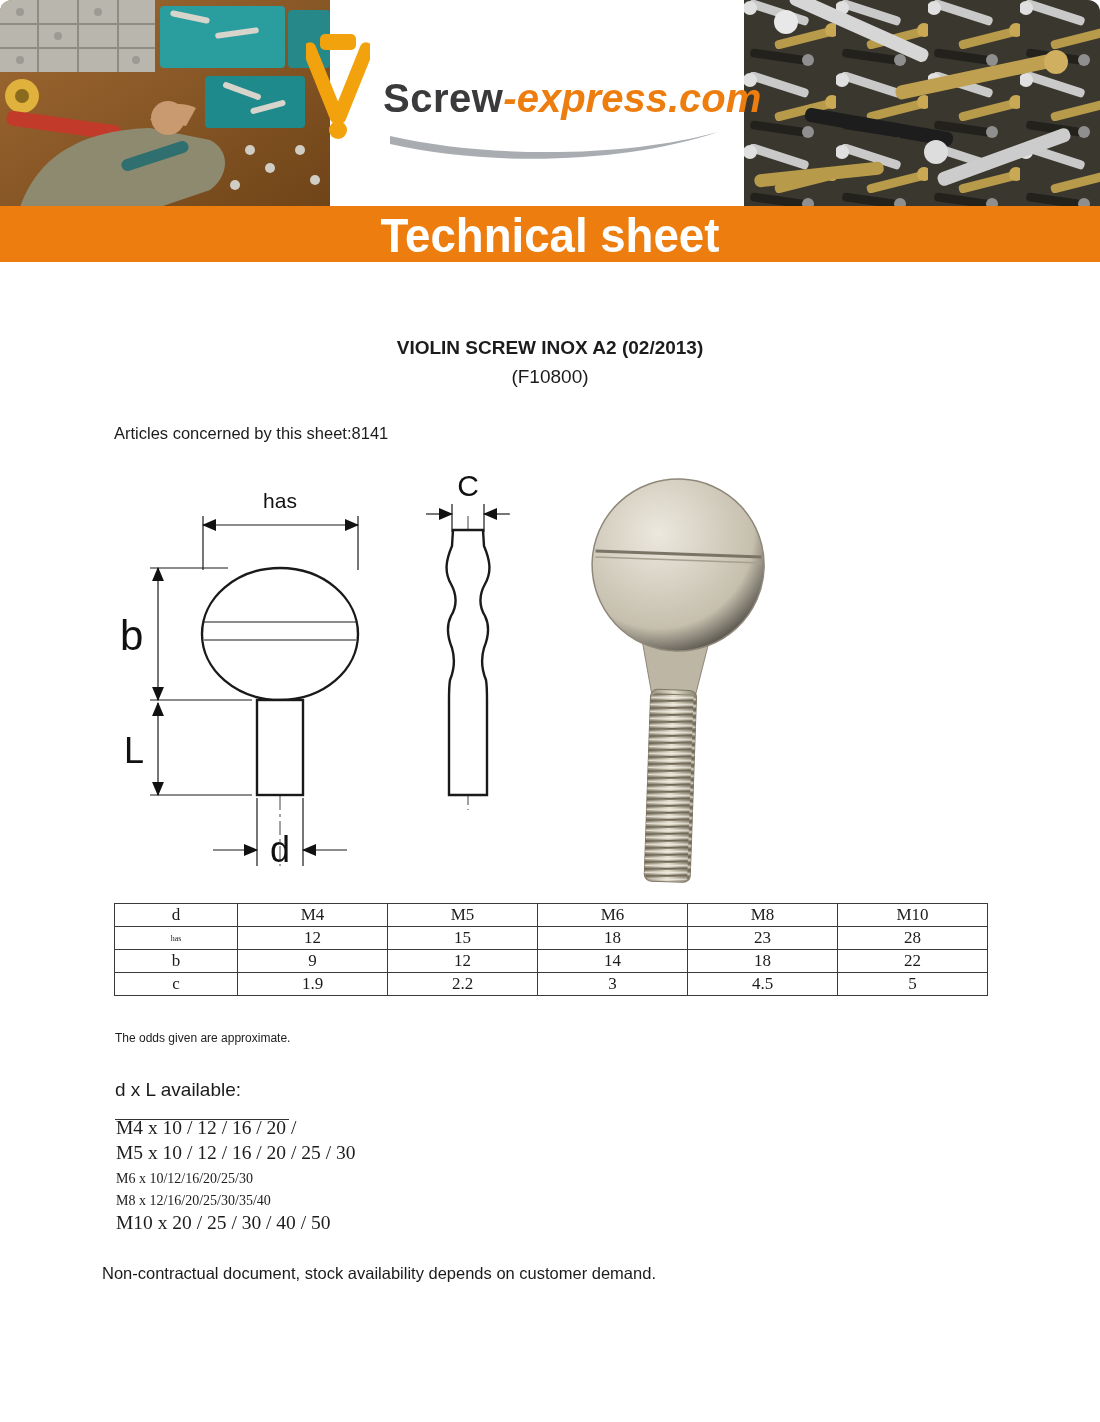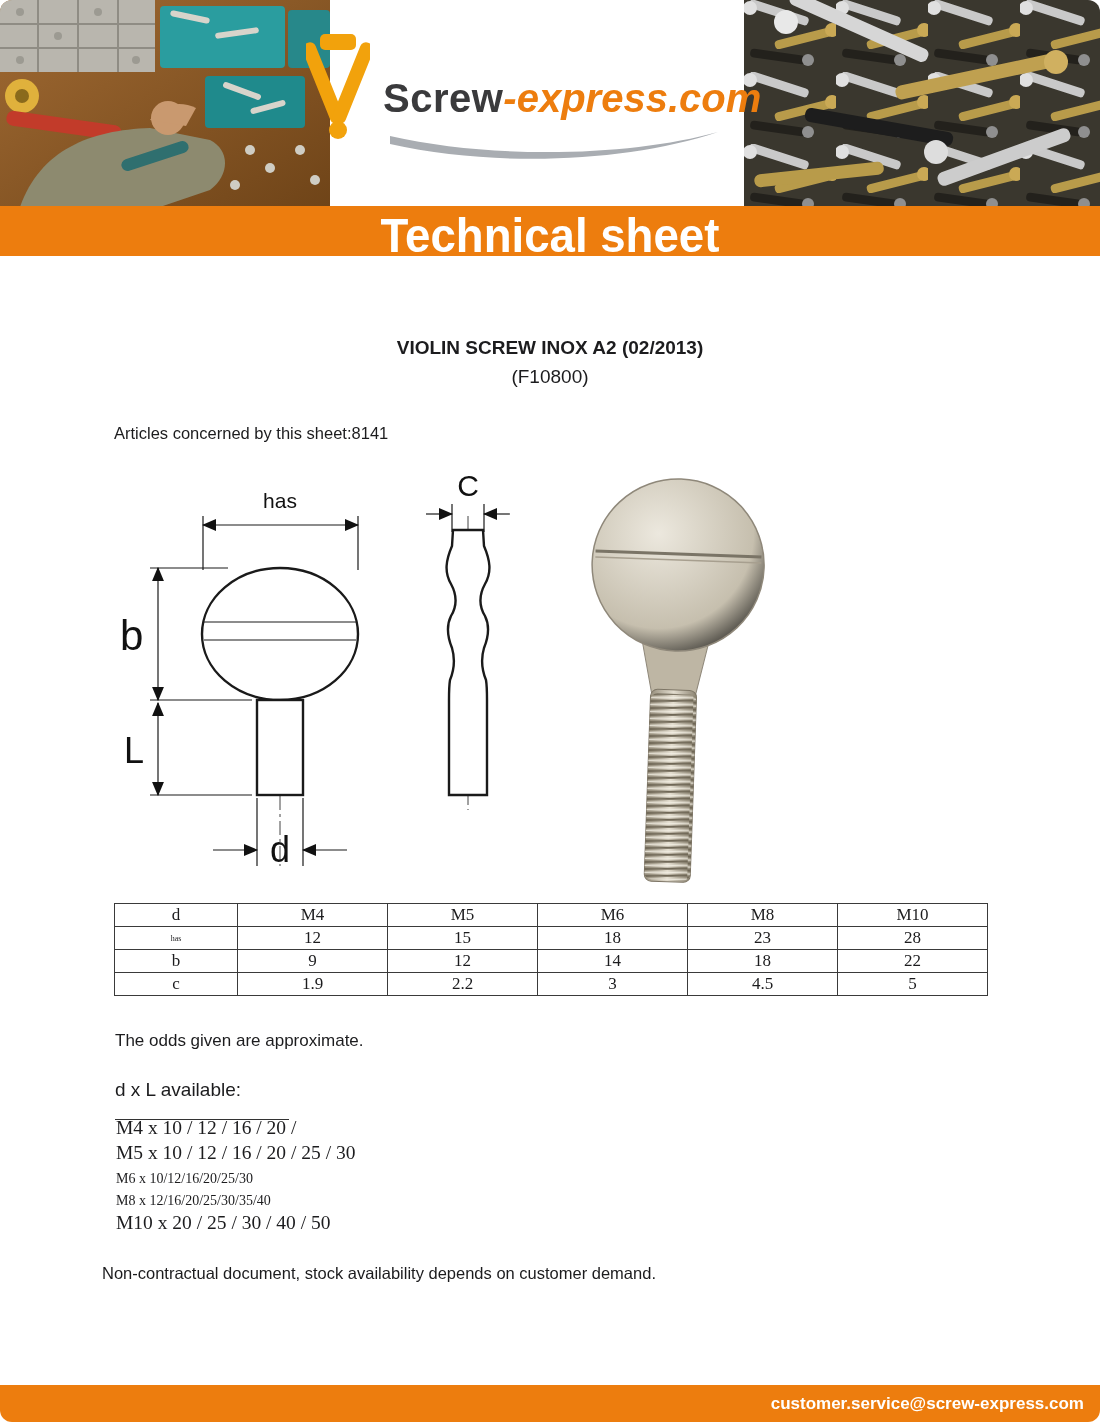"Technical sheet" .banner { height: 50px -> 56px }
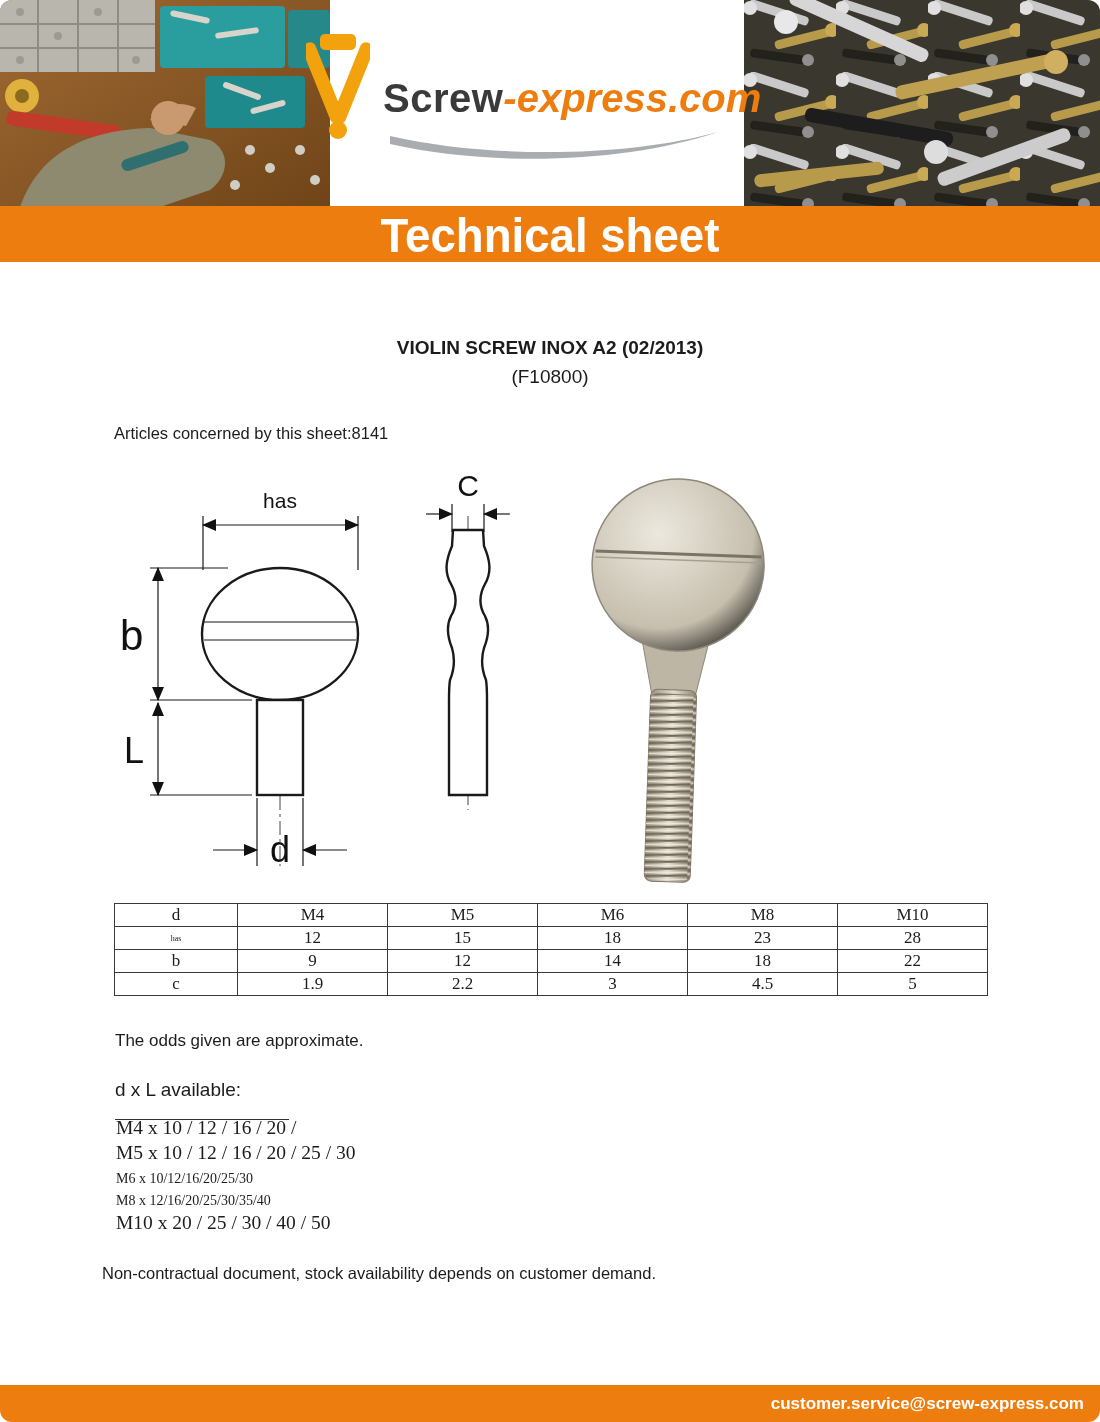"The odds given are approximate." .note-approx { font-size: 17px -> 12px }
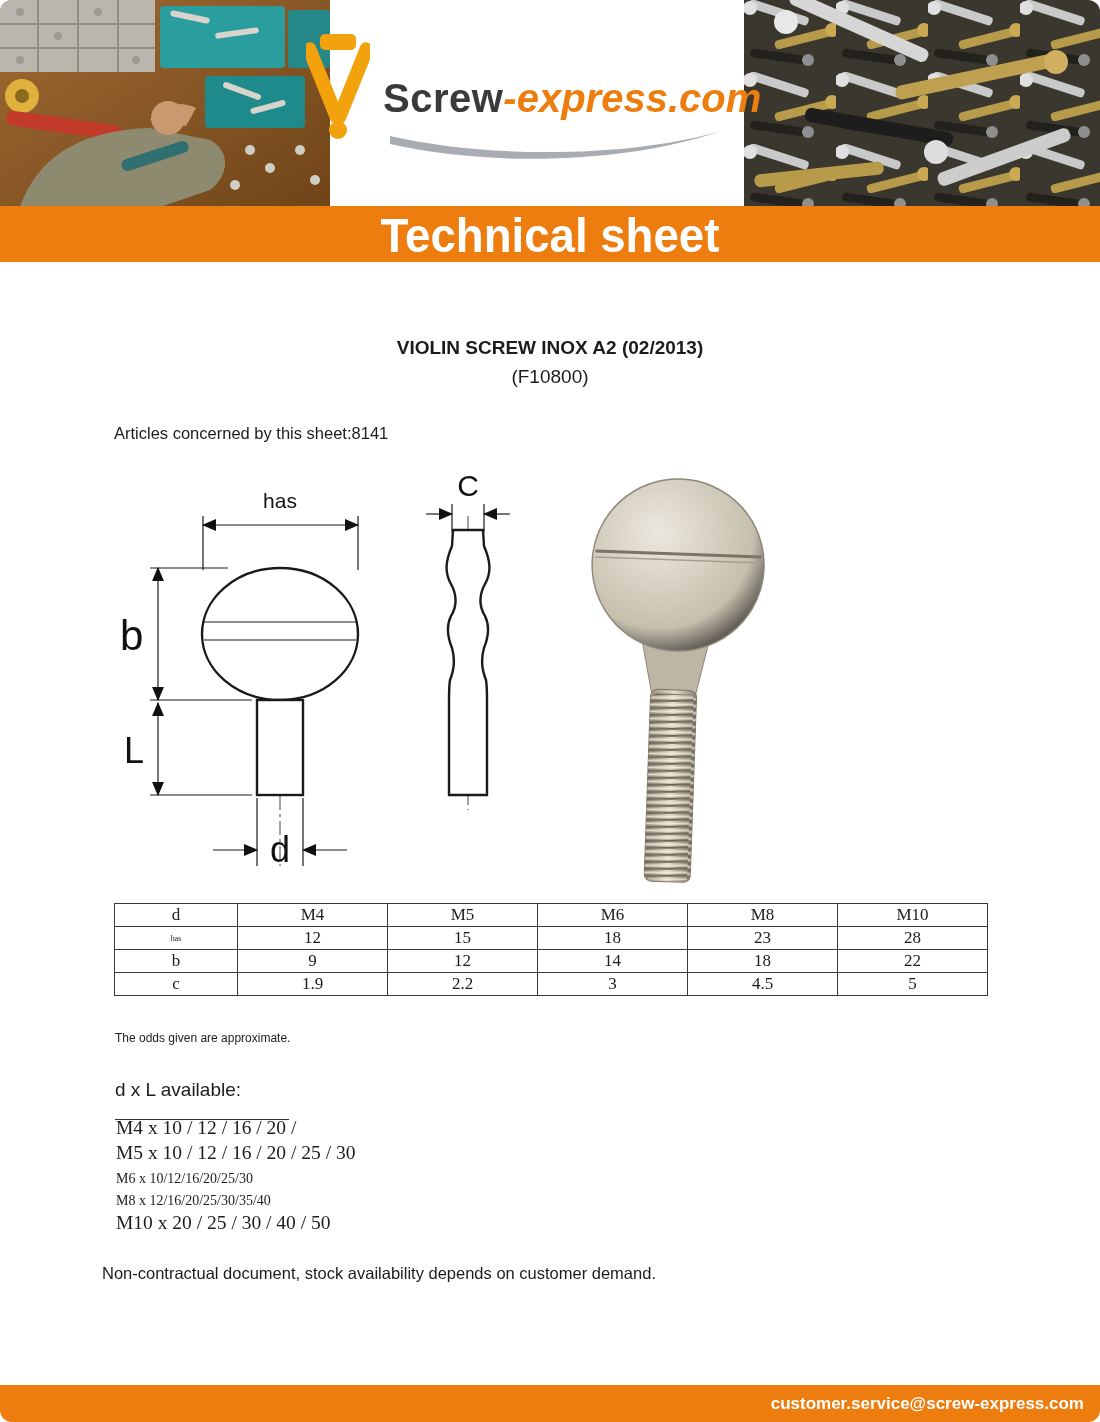"customer.service@screw-express.com" div.footer { html: <div> <a>customer.service@screw-express.com</a> </div> -> none }
